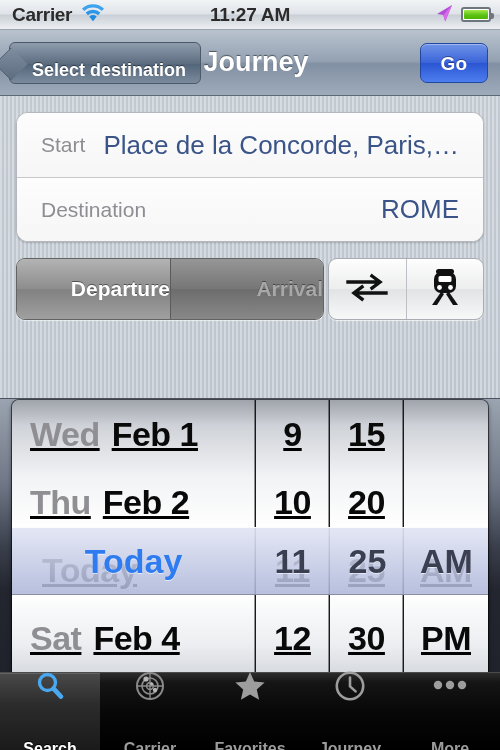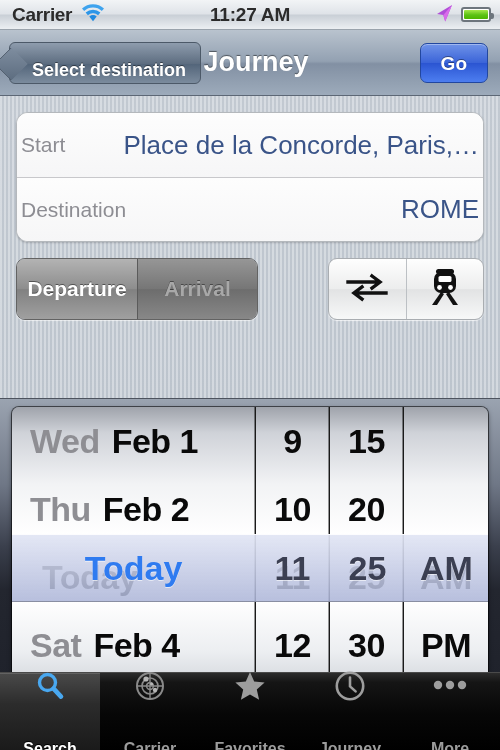"Start" .row { padding: 0 4px -> 0 24px }
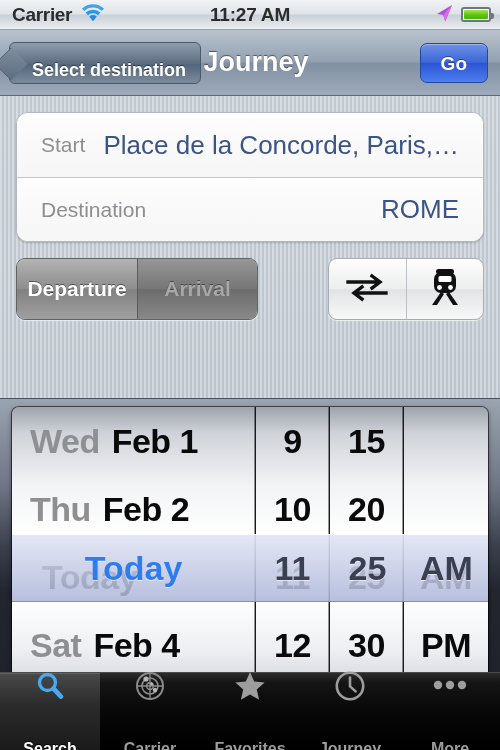"Departure" .seg { justify-content: center -> flex-end; width: 120px -> 153px }
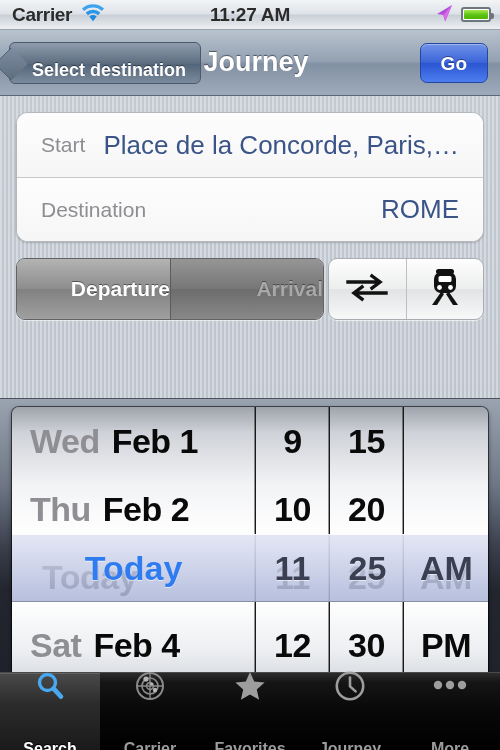"Wed" .picker { padding: 8px 12px -> 1px 12px; text-decoration: none -> underline }
